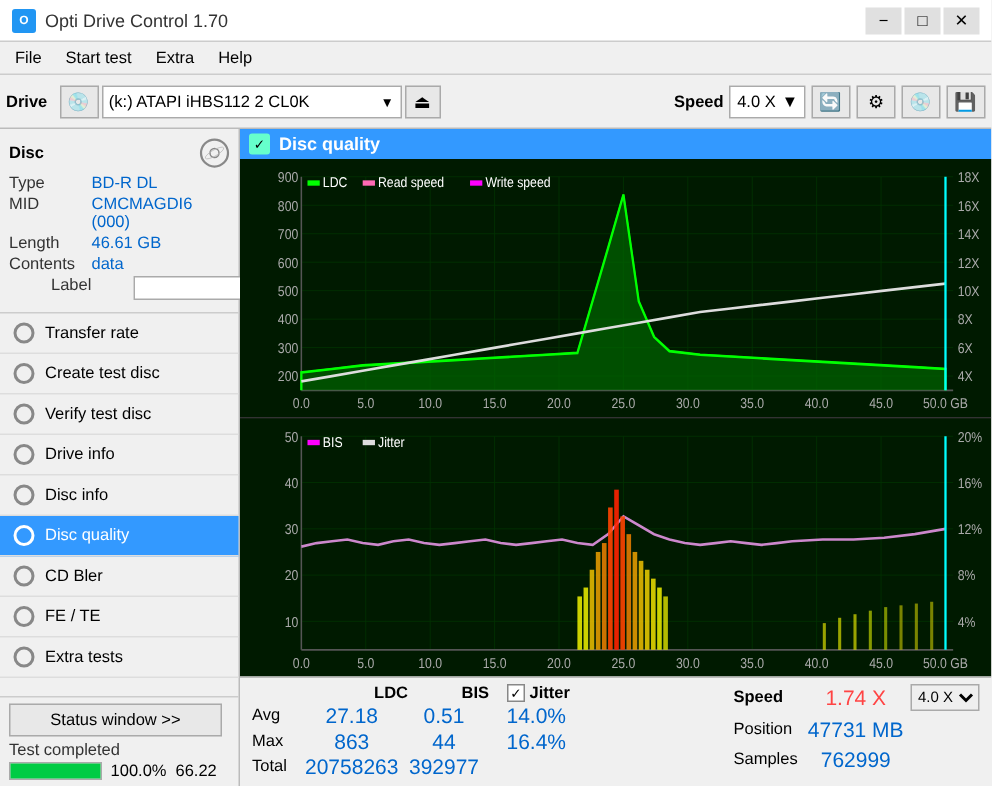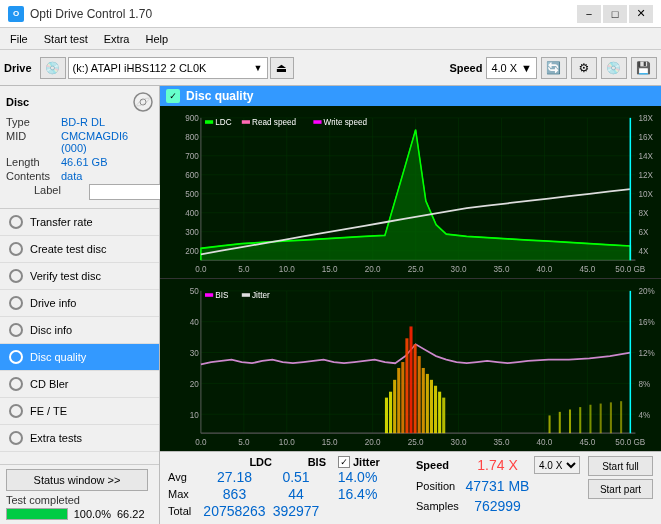"Start full" div.start-btns { html: <div> <button>Start full</button> <button>Start part</button> </div> -> none }
